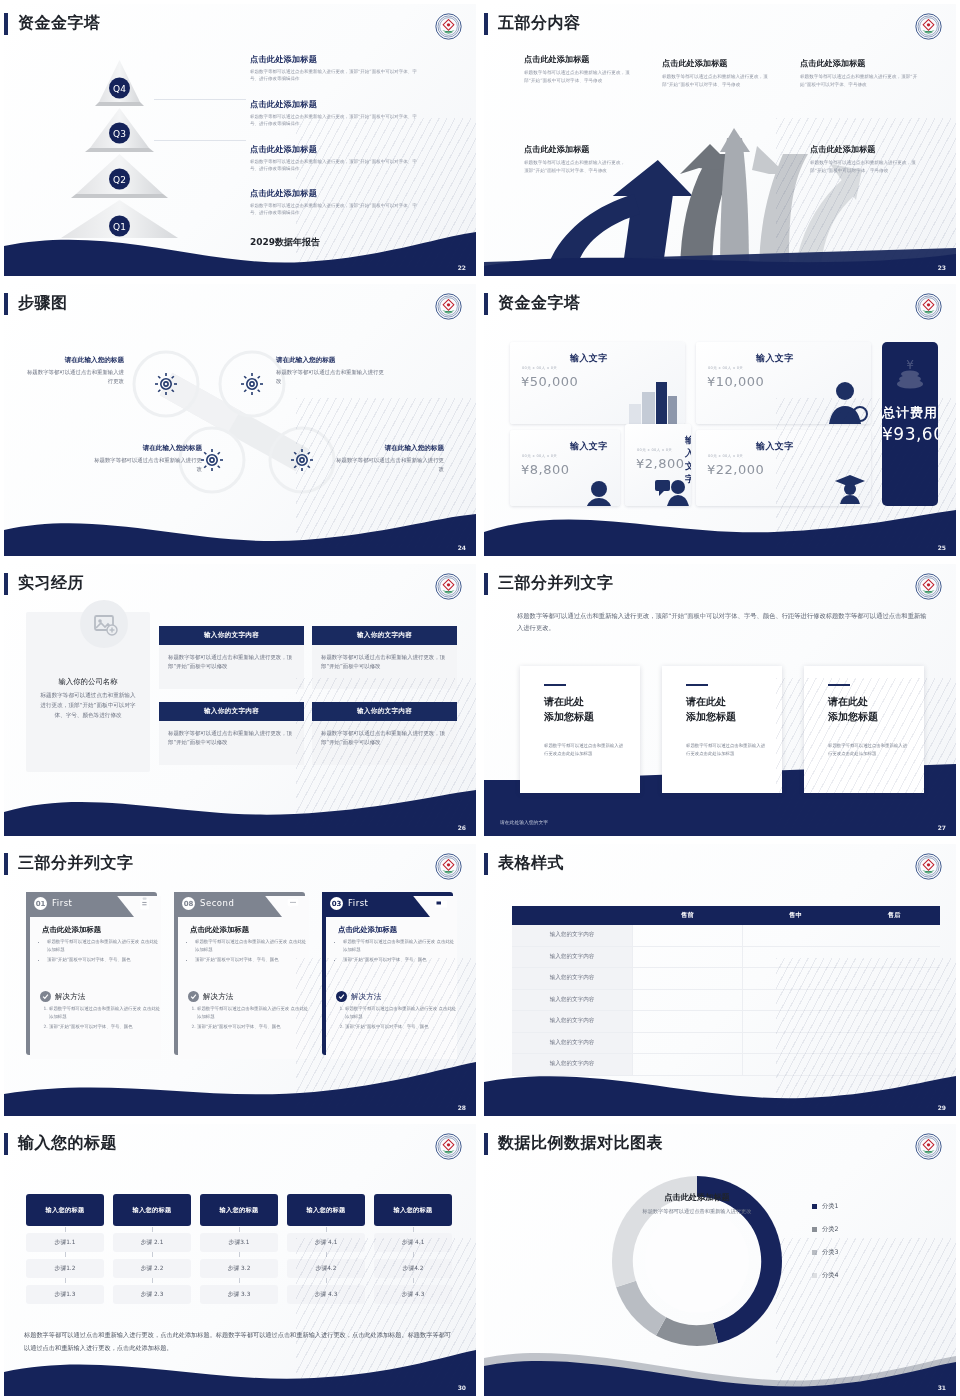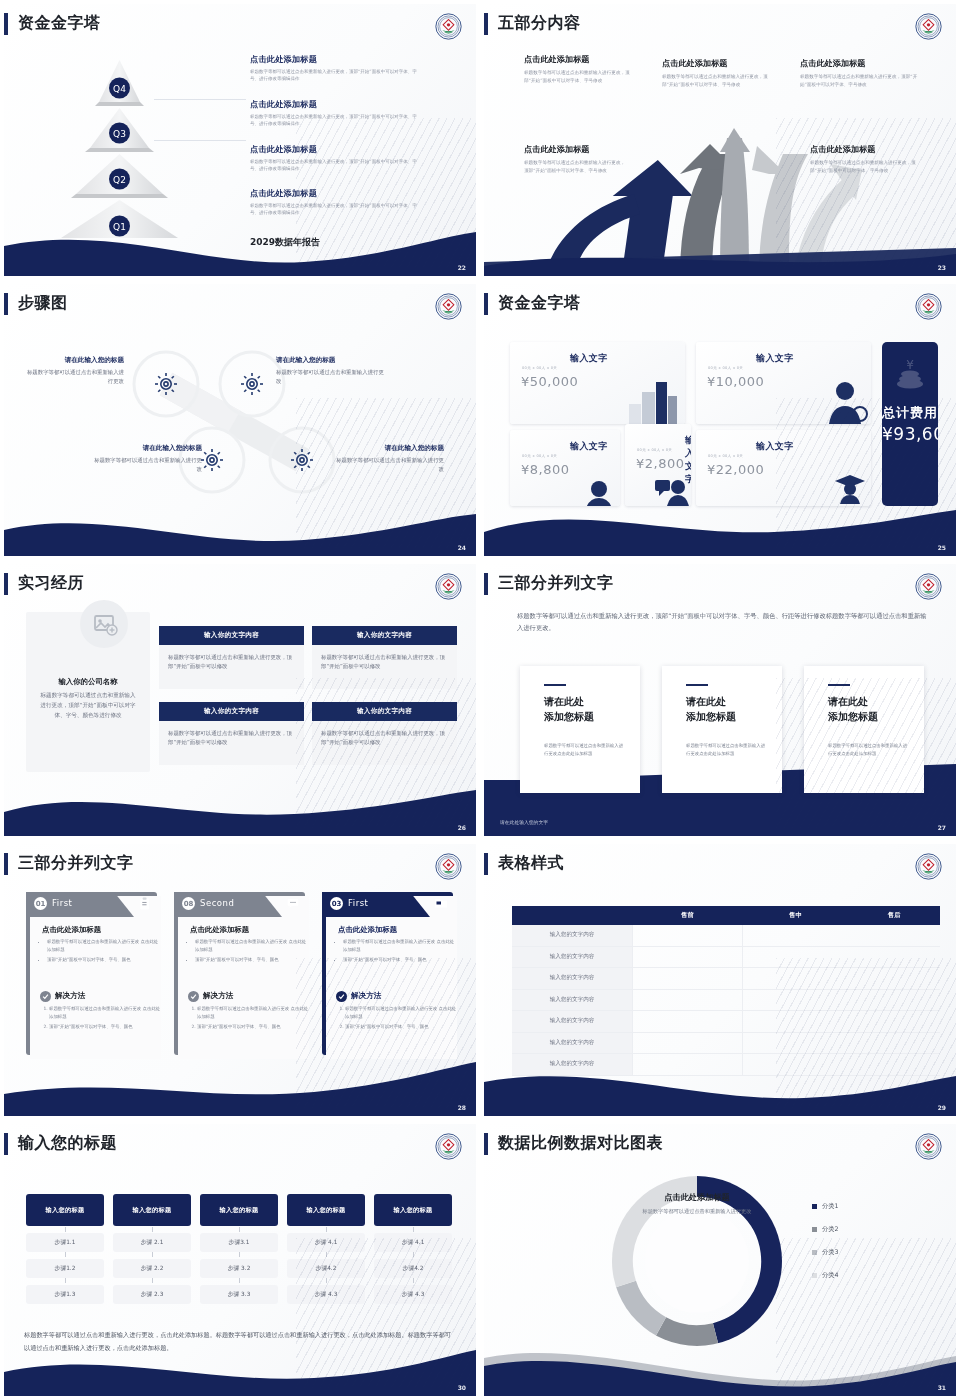"输入你的公司名称" .comp .ch { font-weight: bold -> normal }
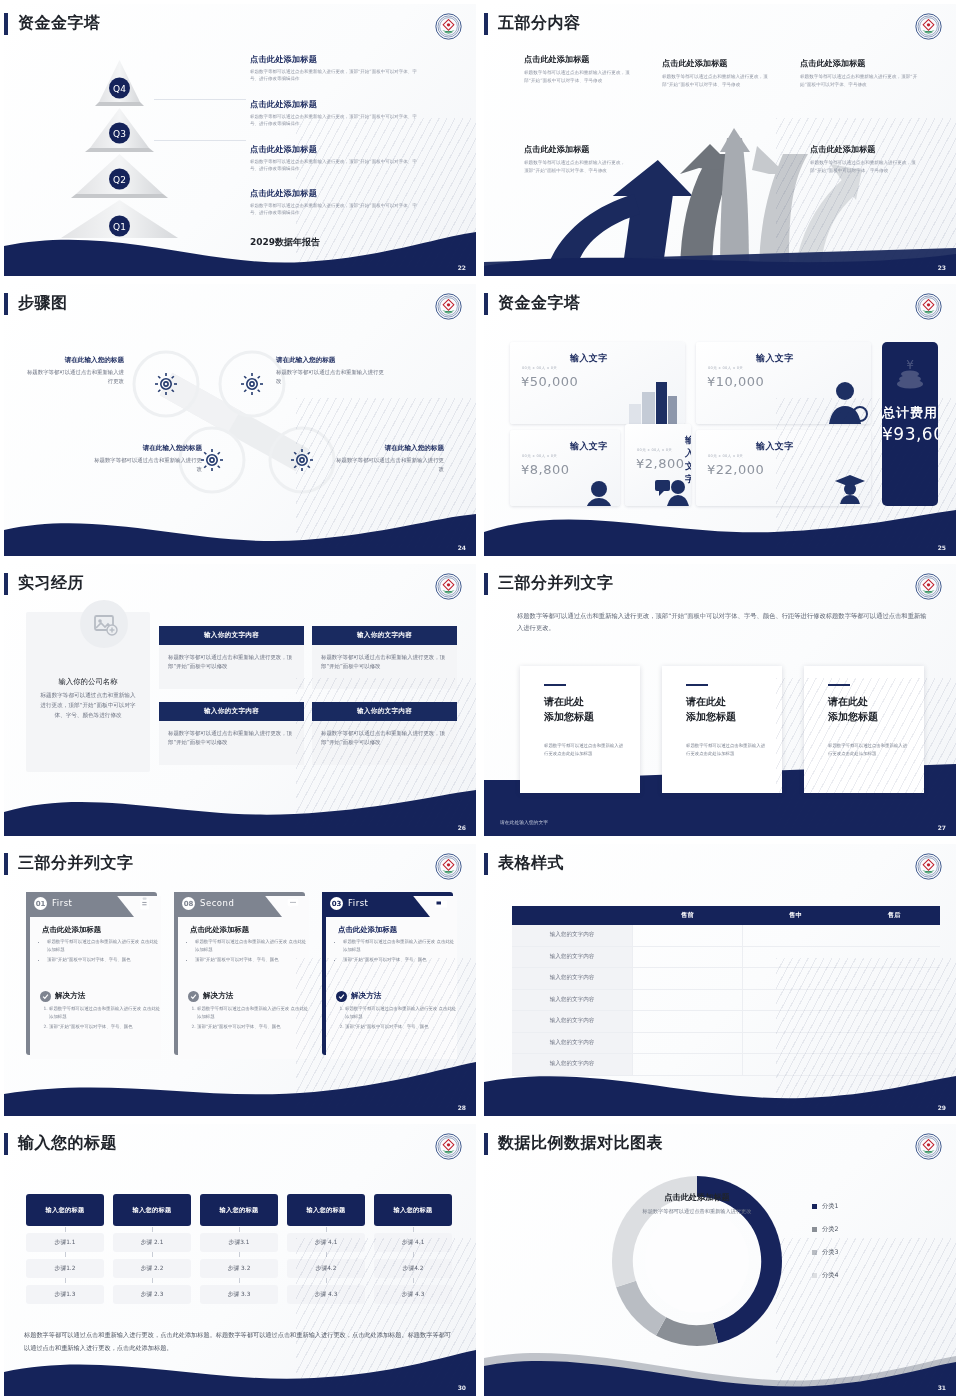"解决方法" .ncard .solve { align-items: flex-start -> center; font-weight: bold -> normal }
